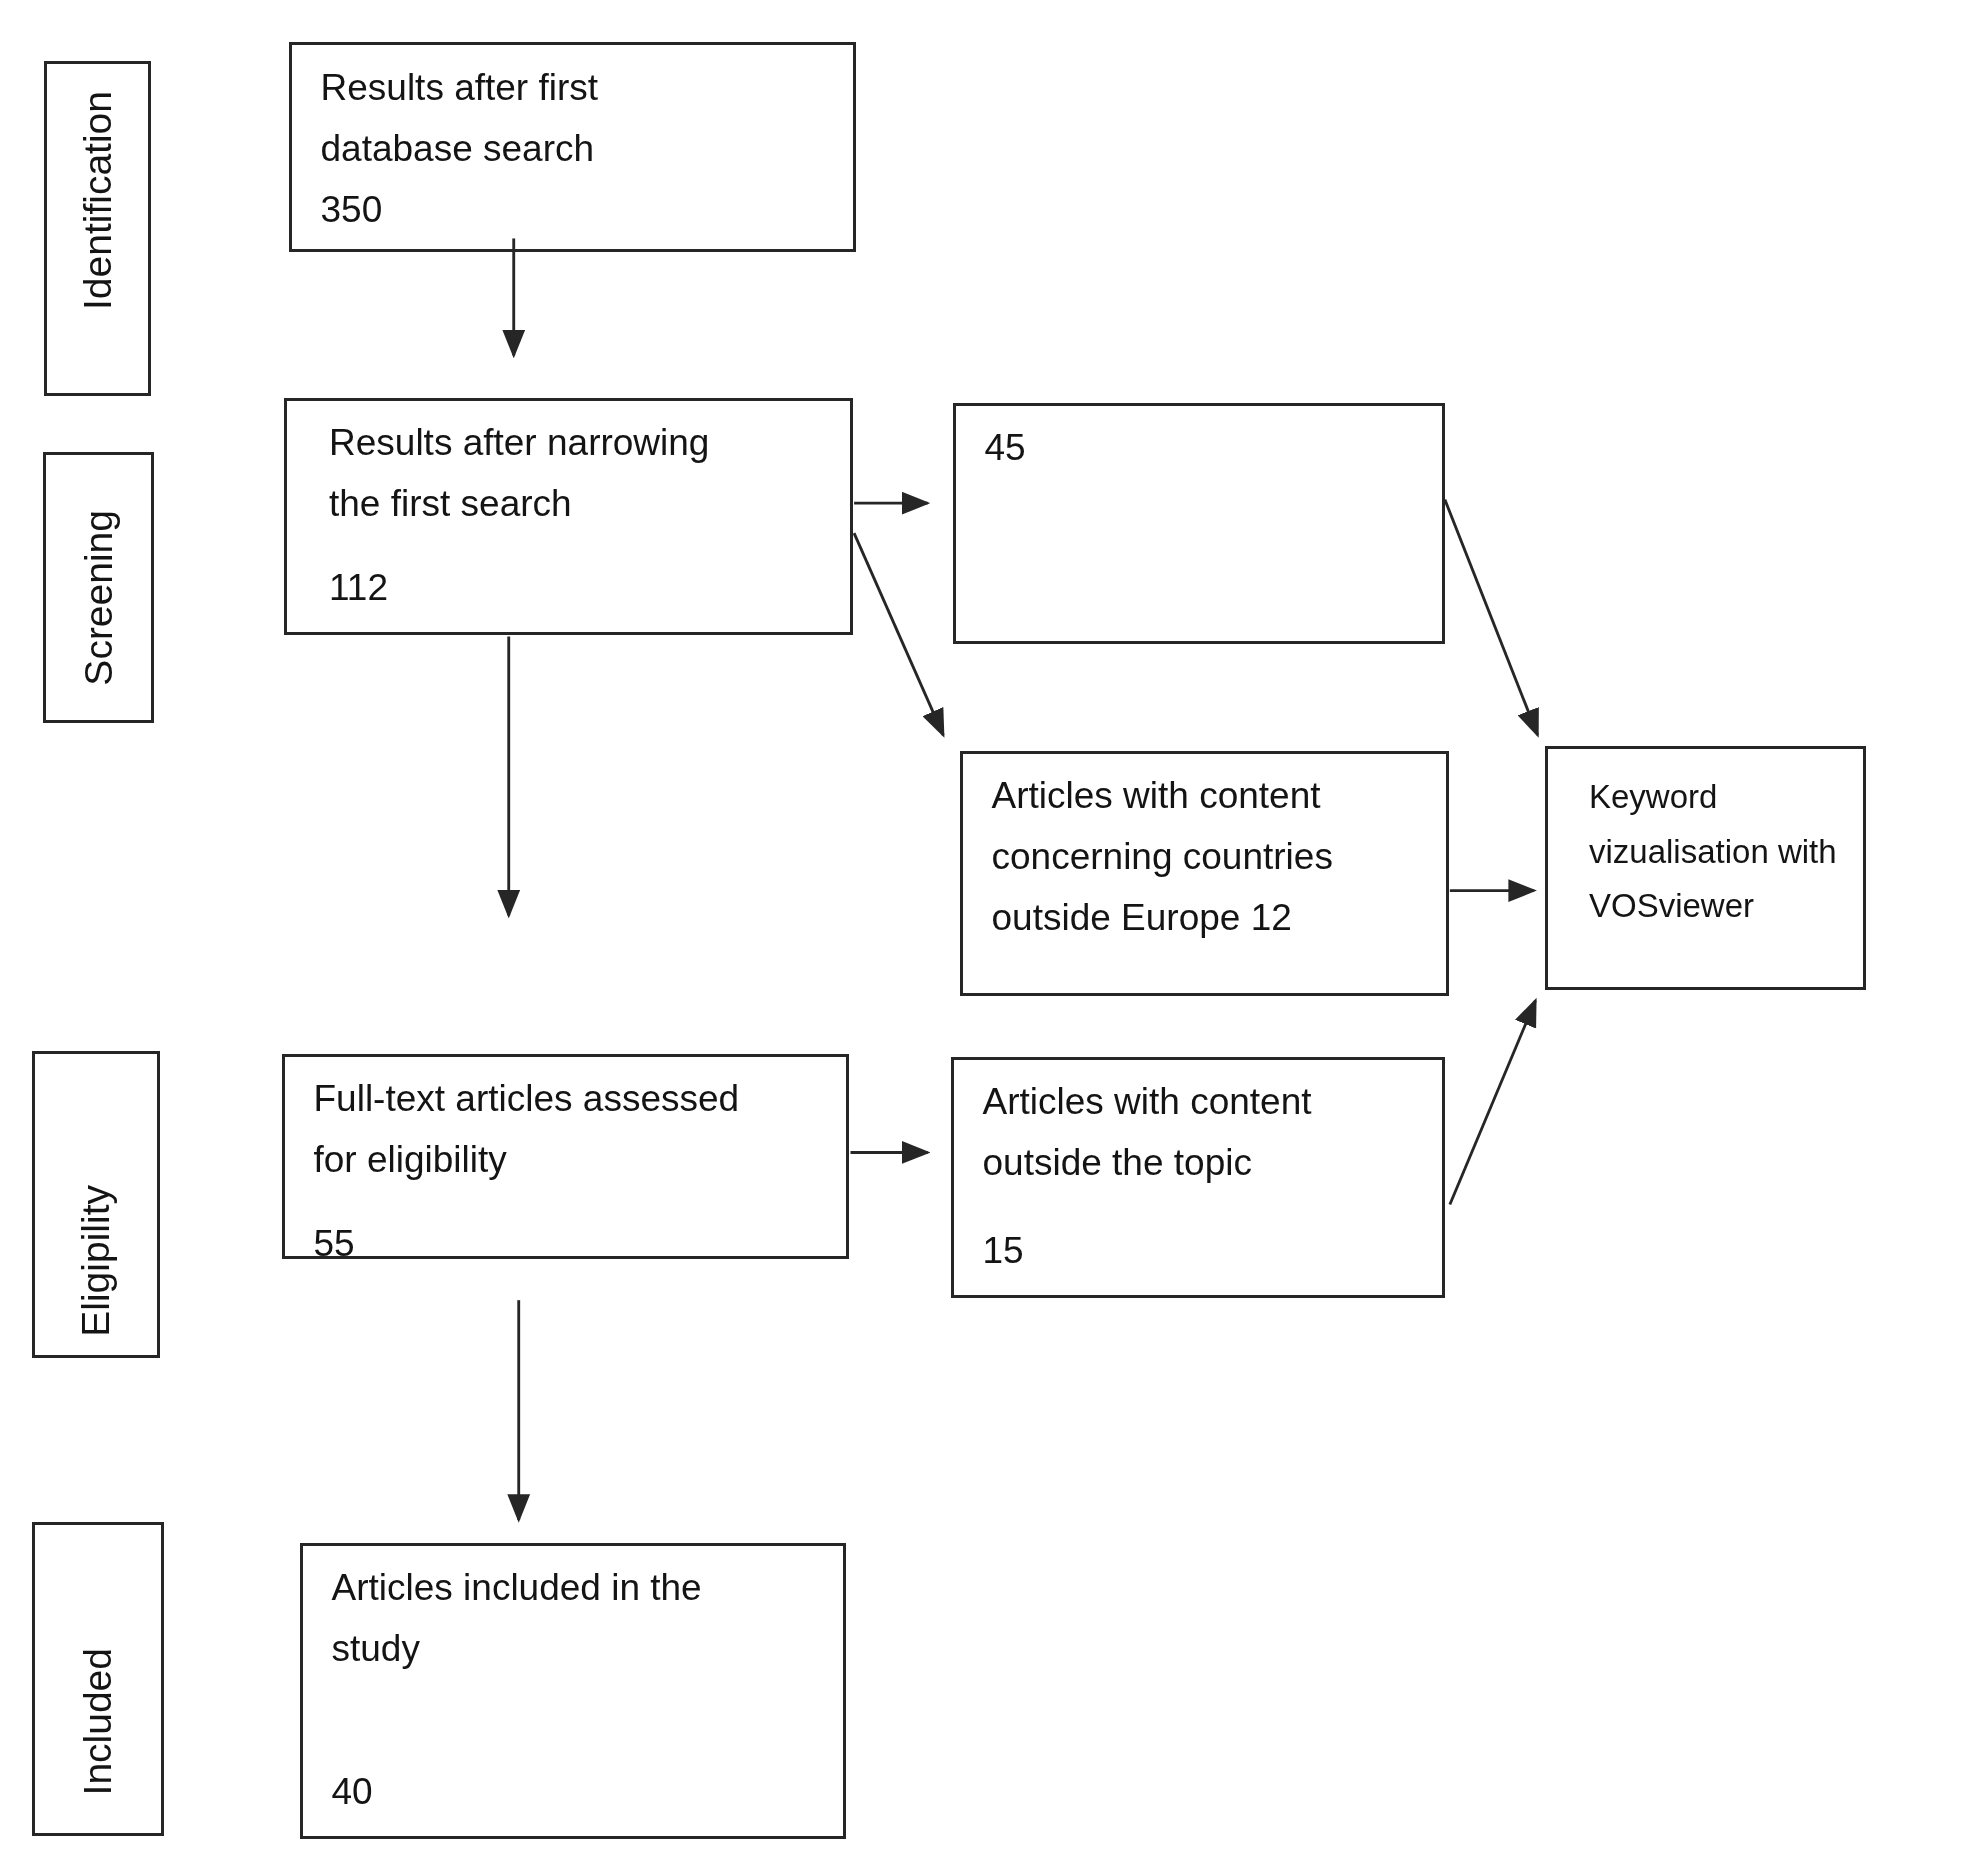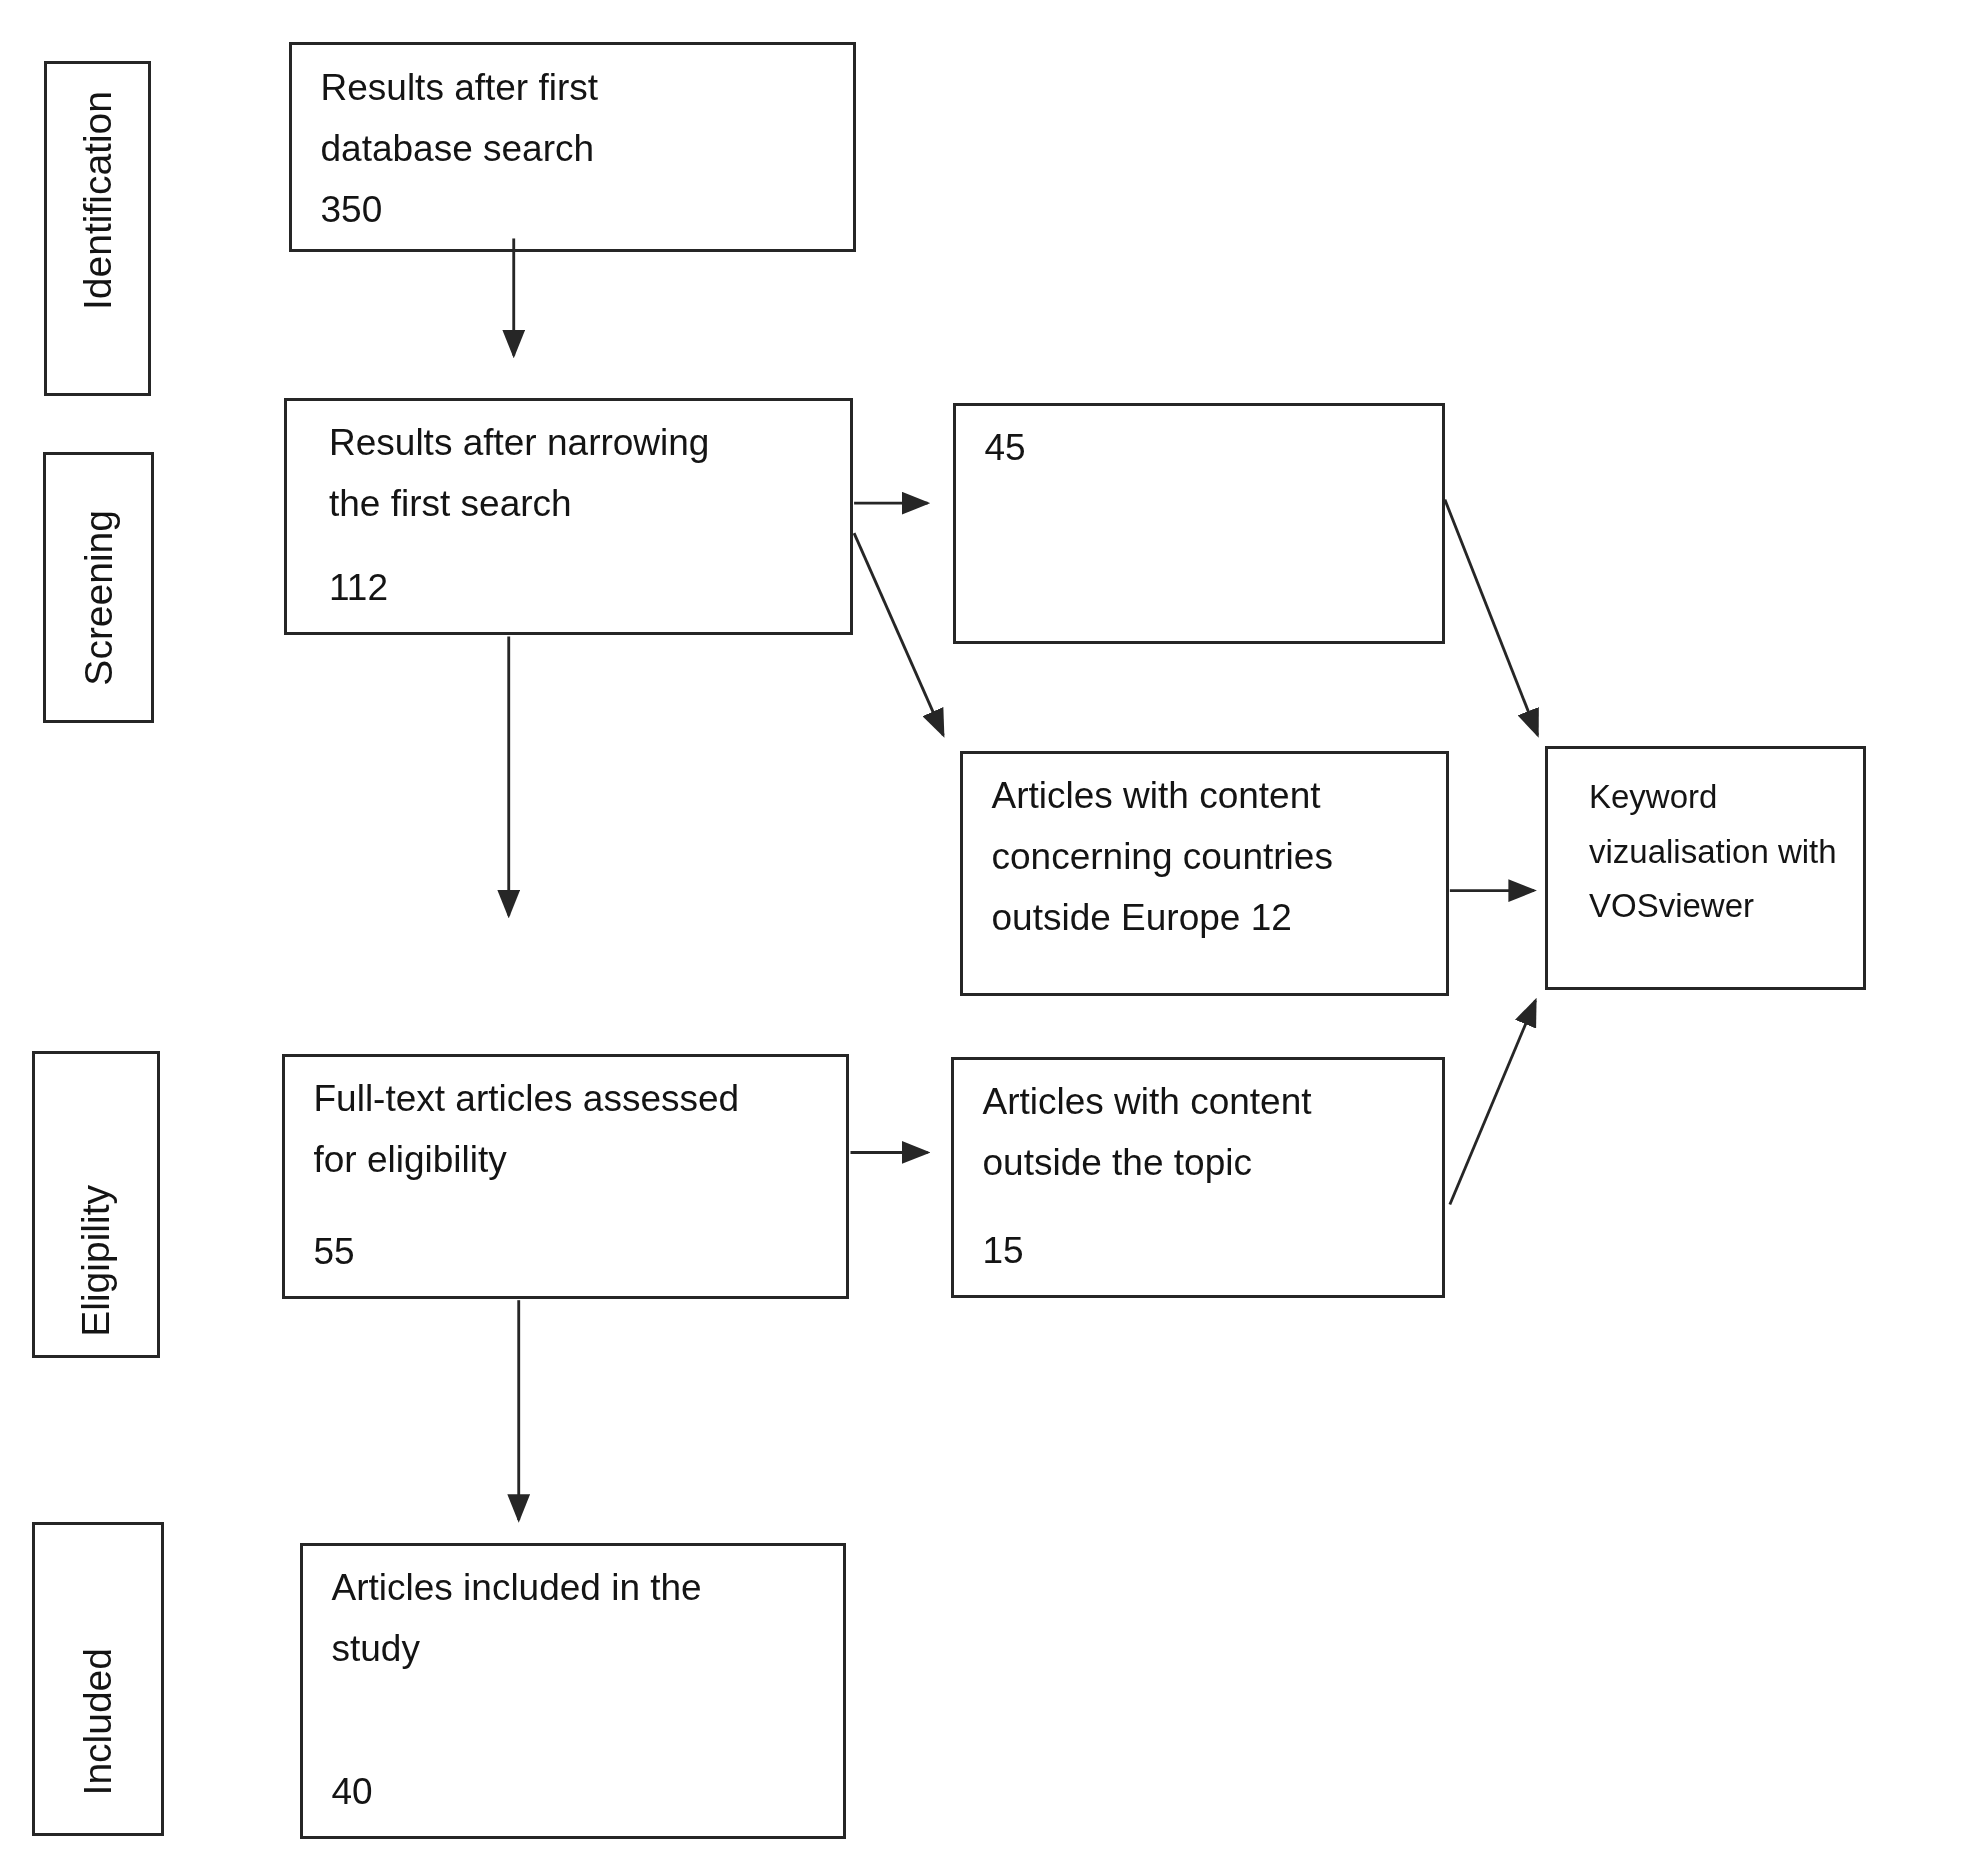"Full-text articles assessed" #box-fulltext { height: 245px -> 205px }
